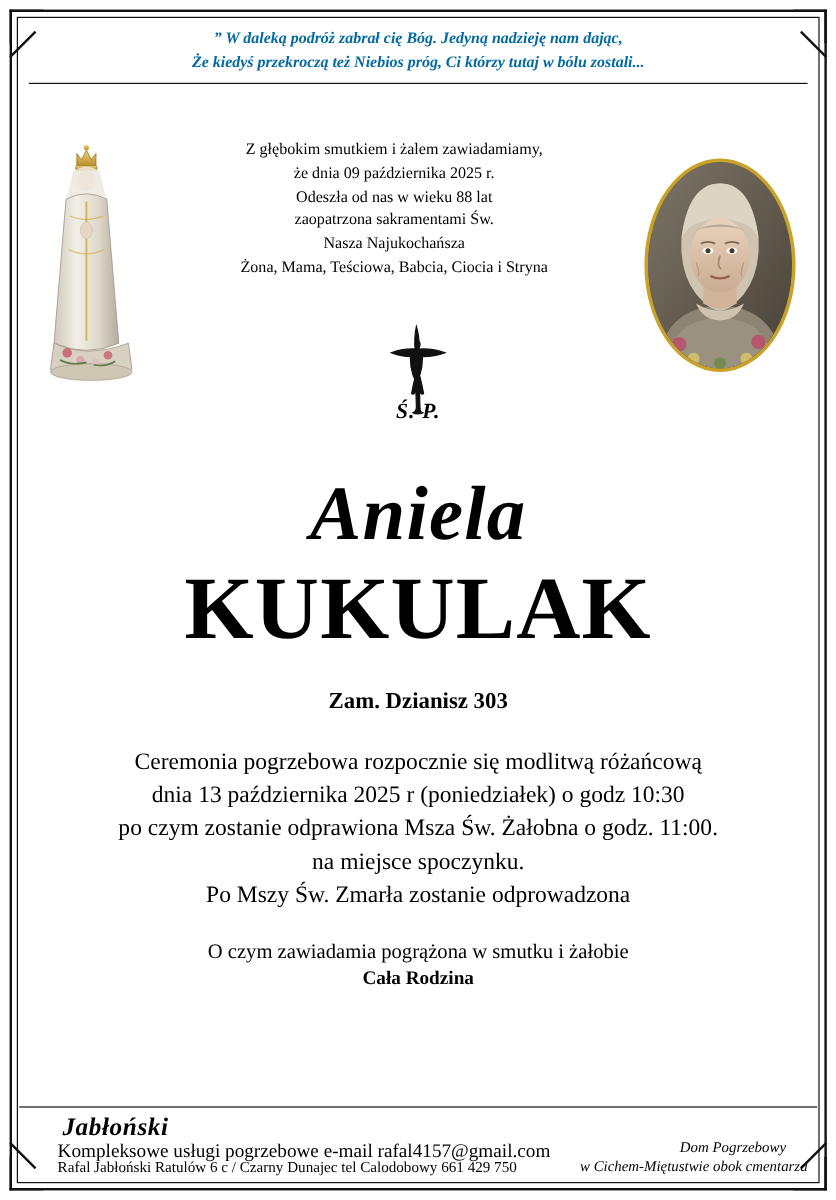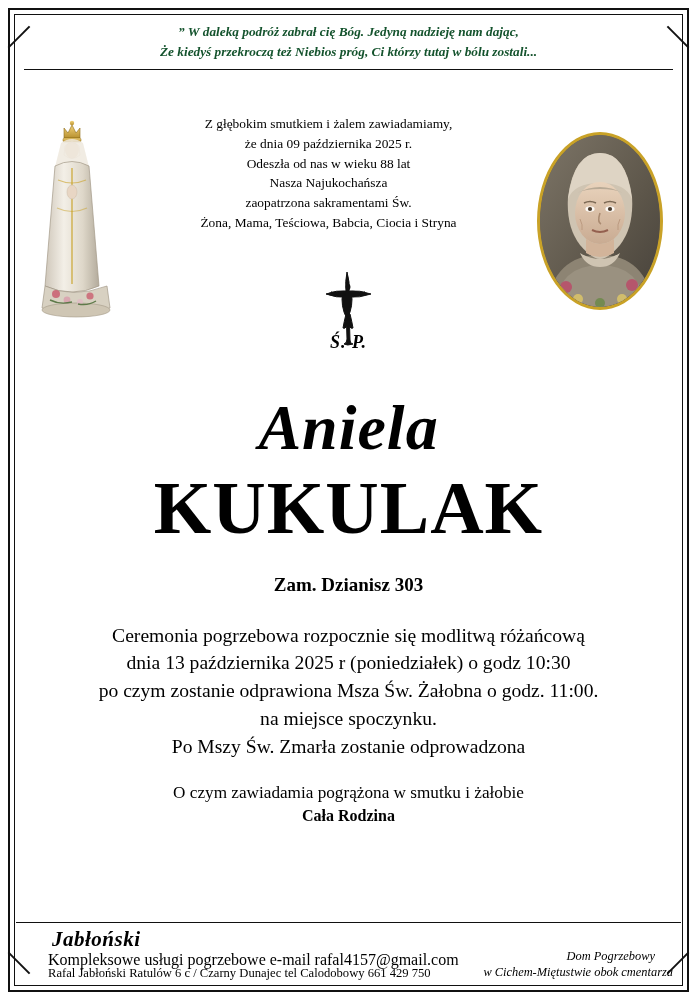"” W daleką podróż zabrał" .epitaph { color: #14532d -> #0369a1 }
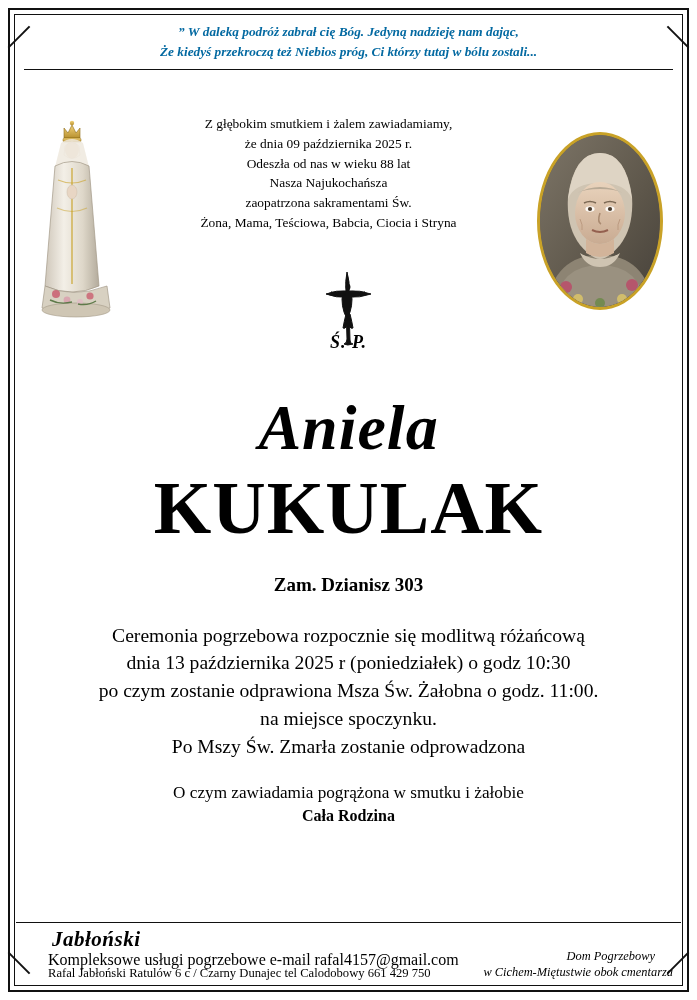"Nasza Najukochańsza" div { order: before "zaopatrzona sakramentami Św." -> after "zaopatrzona sakramentami Św." }
